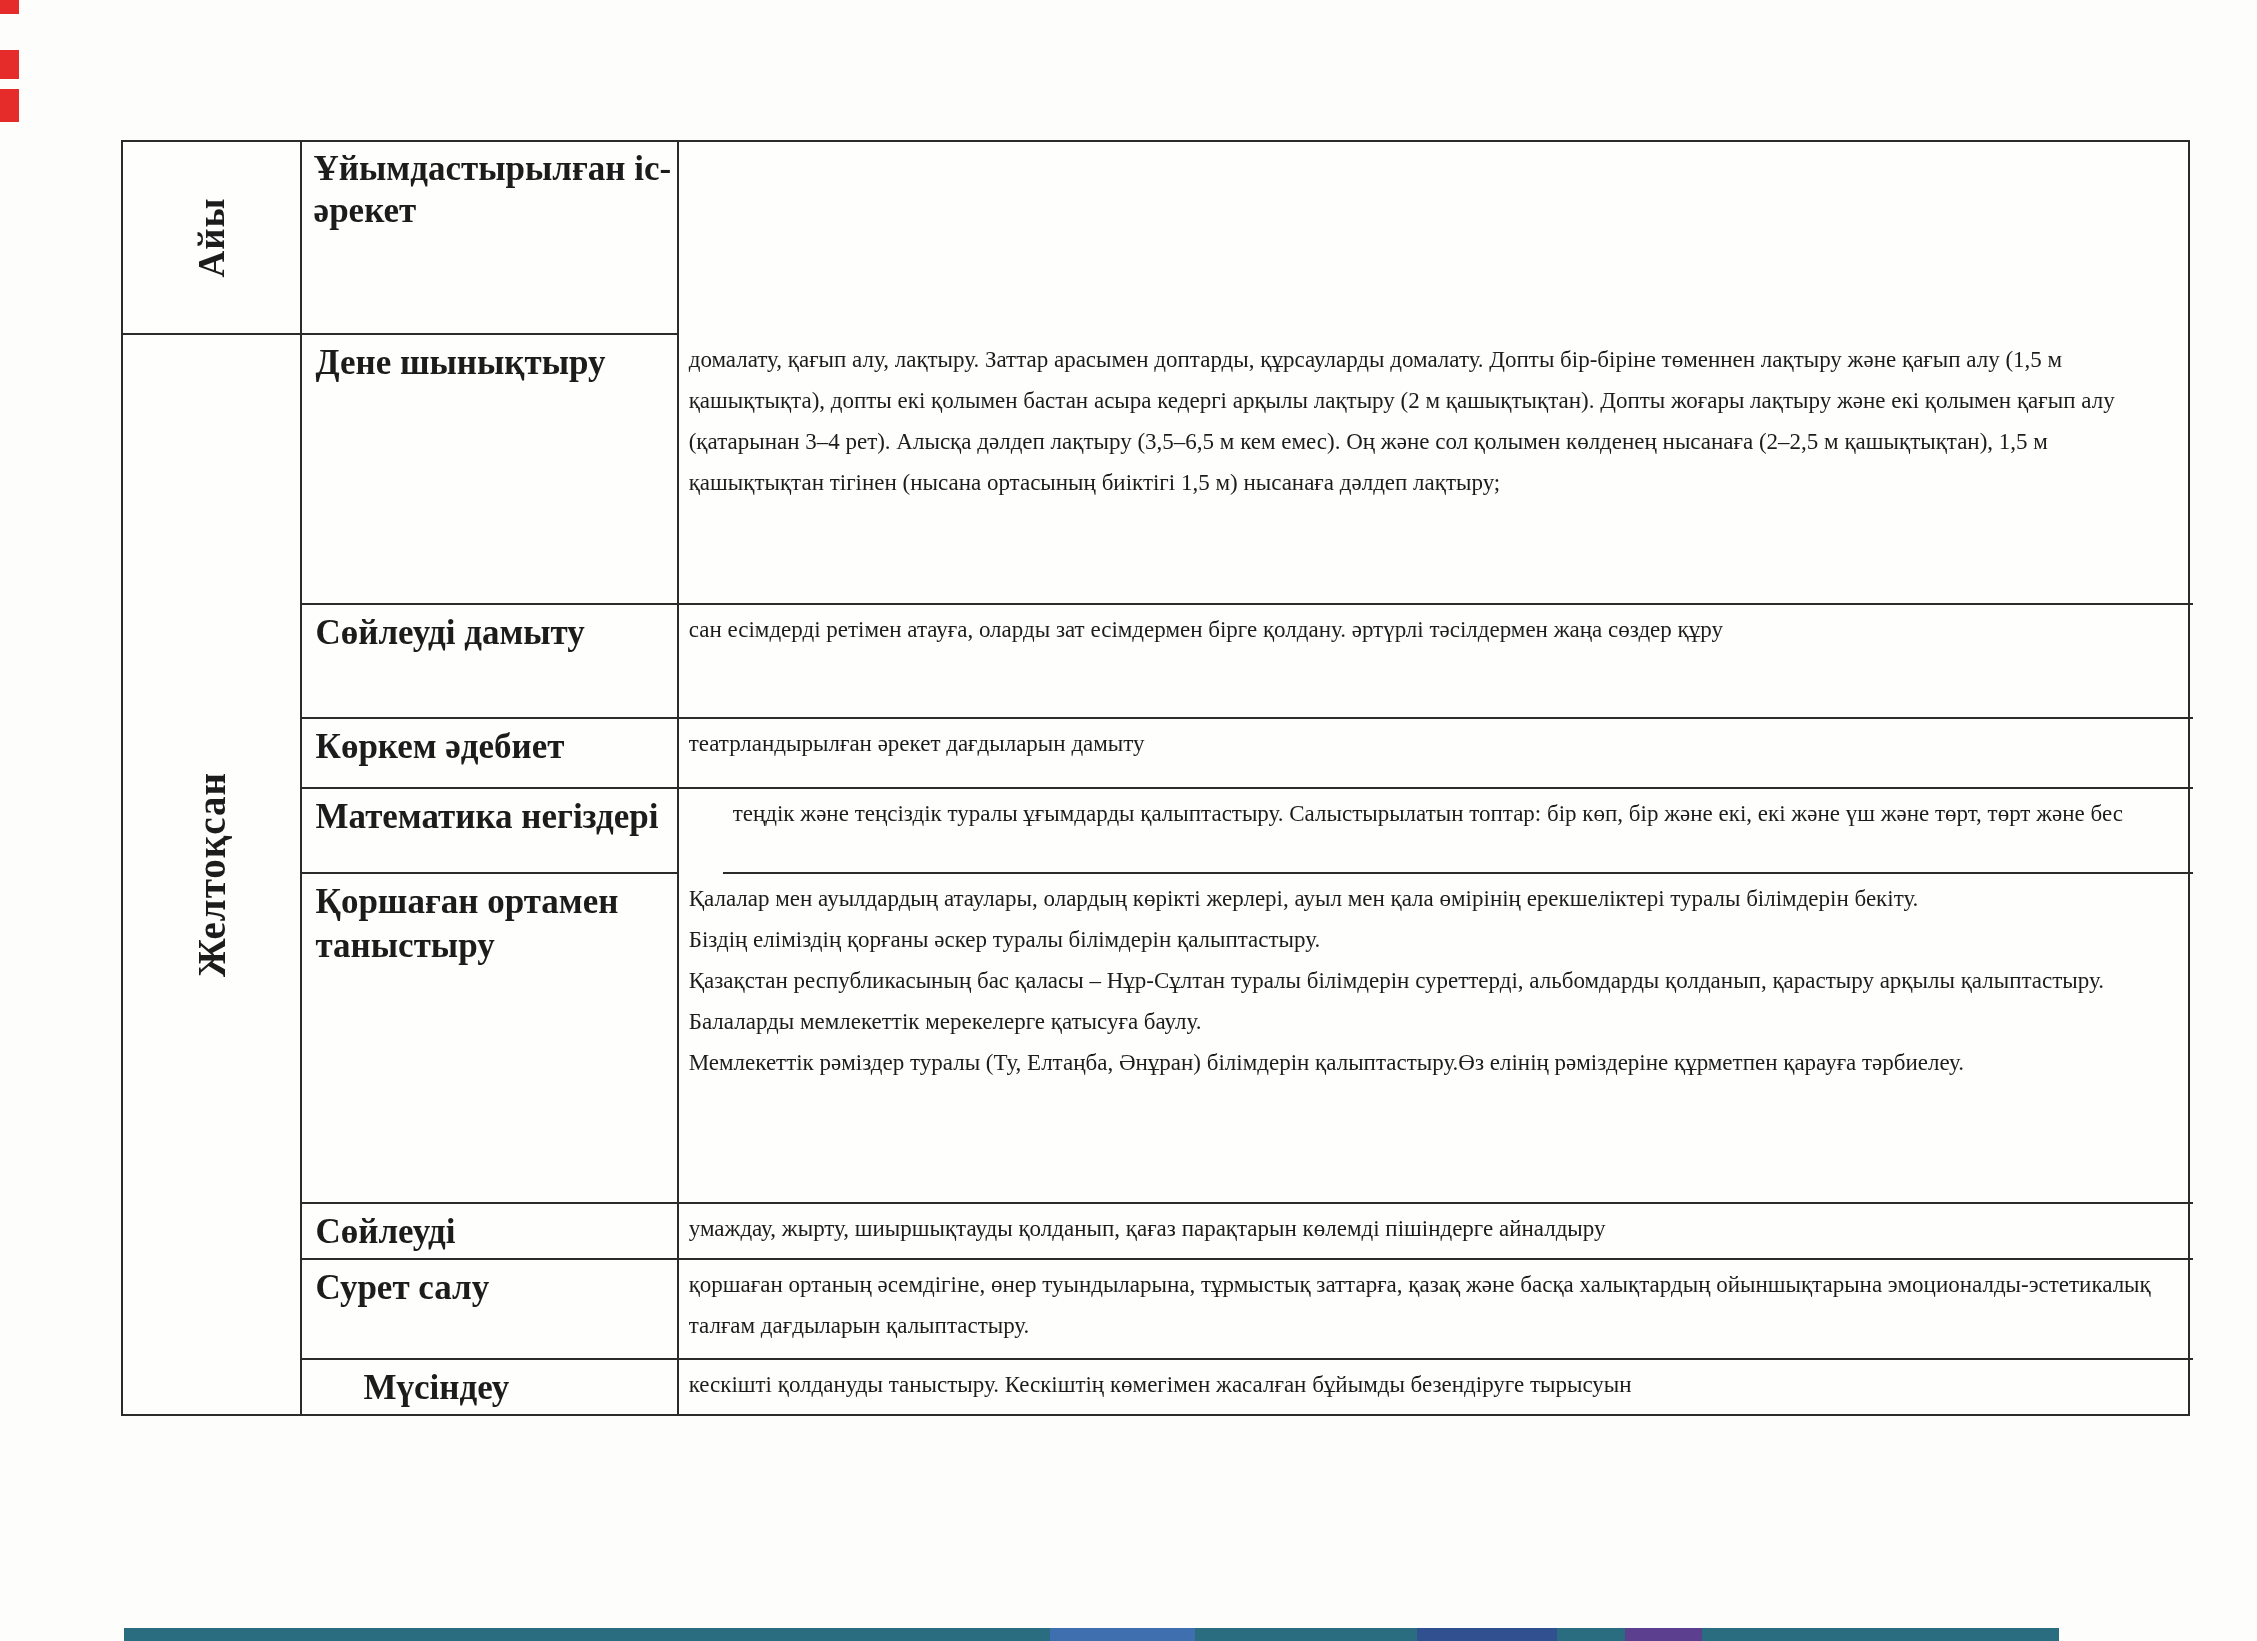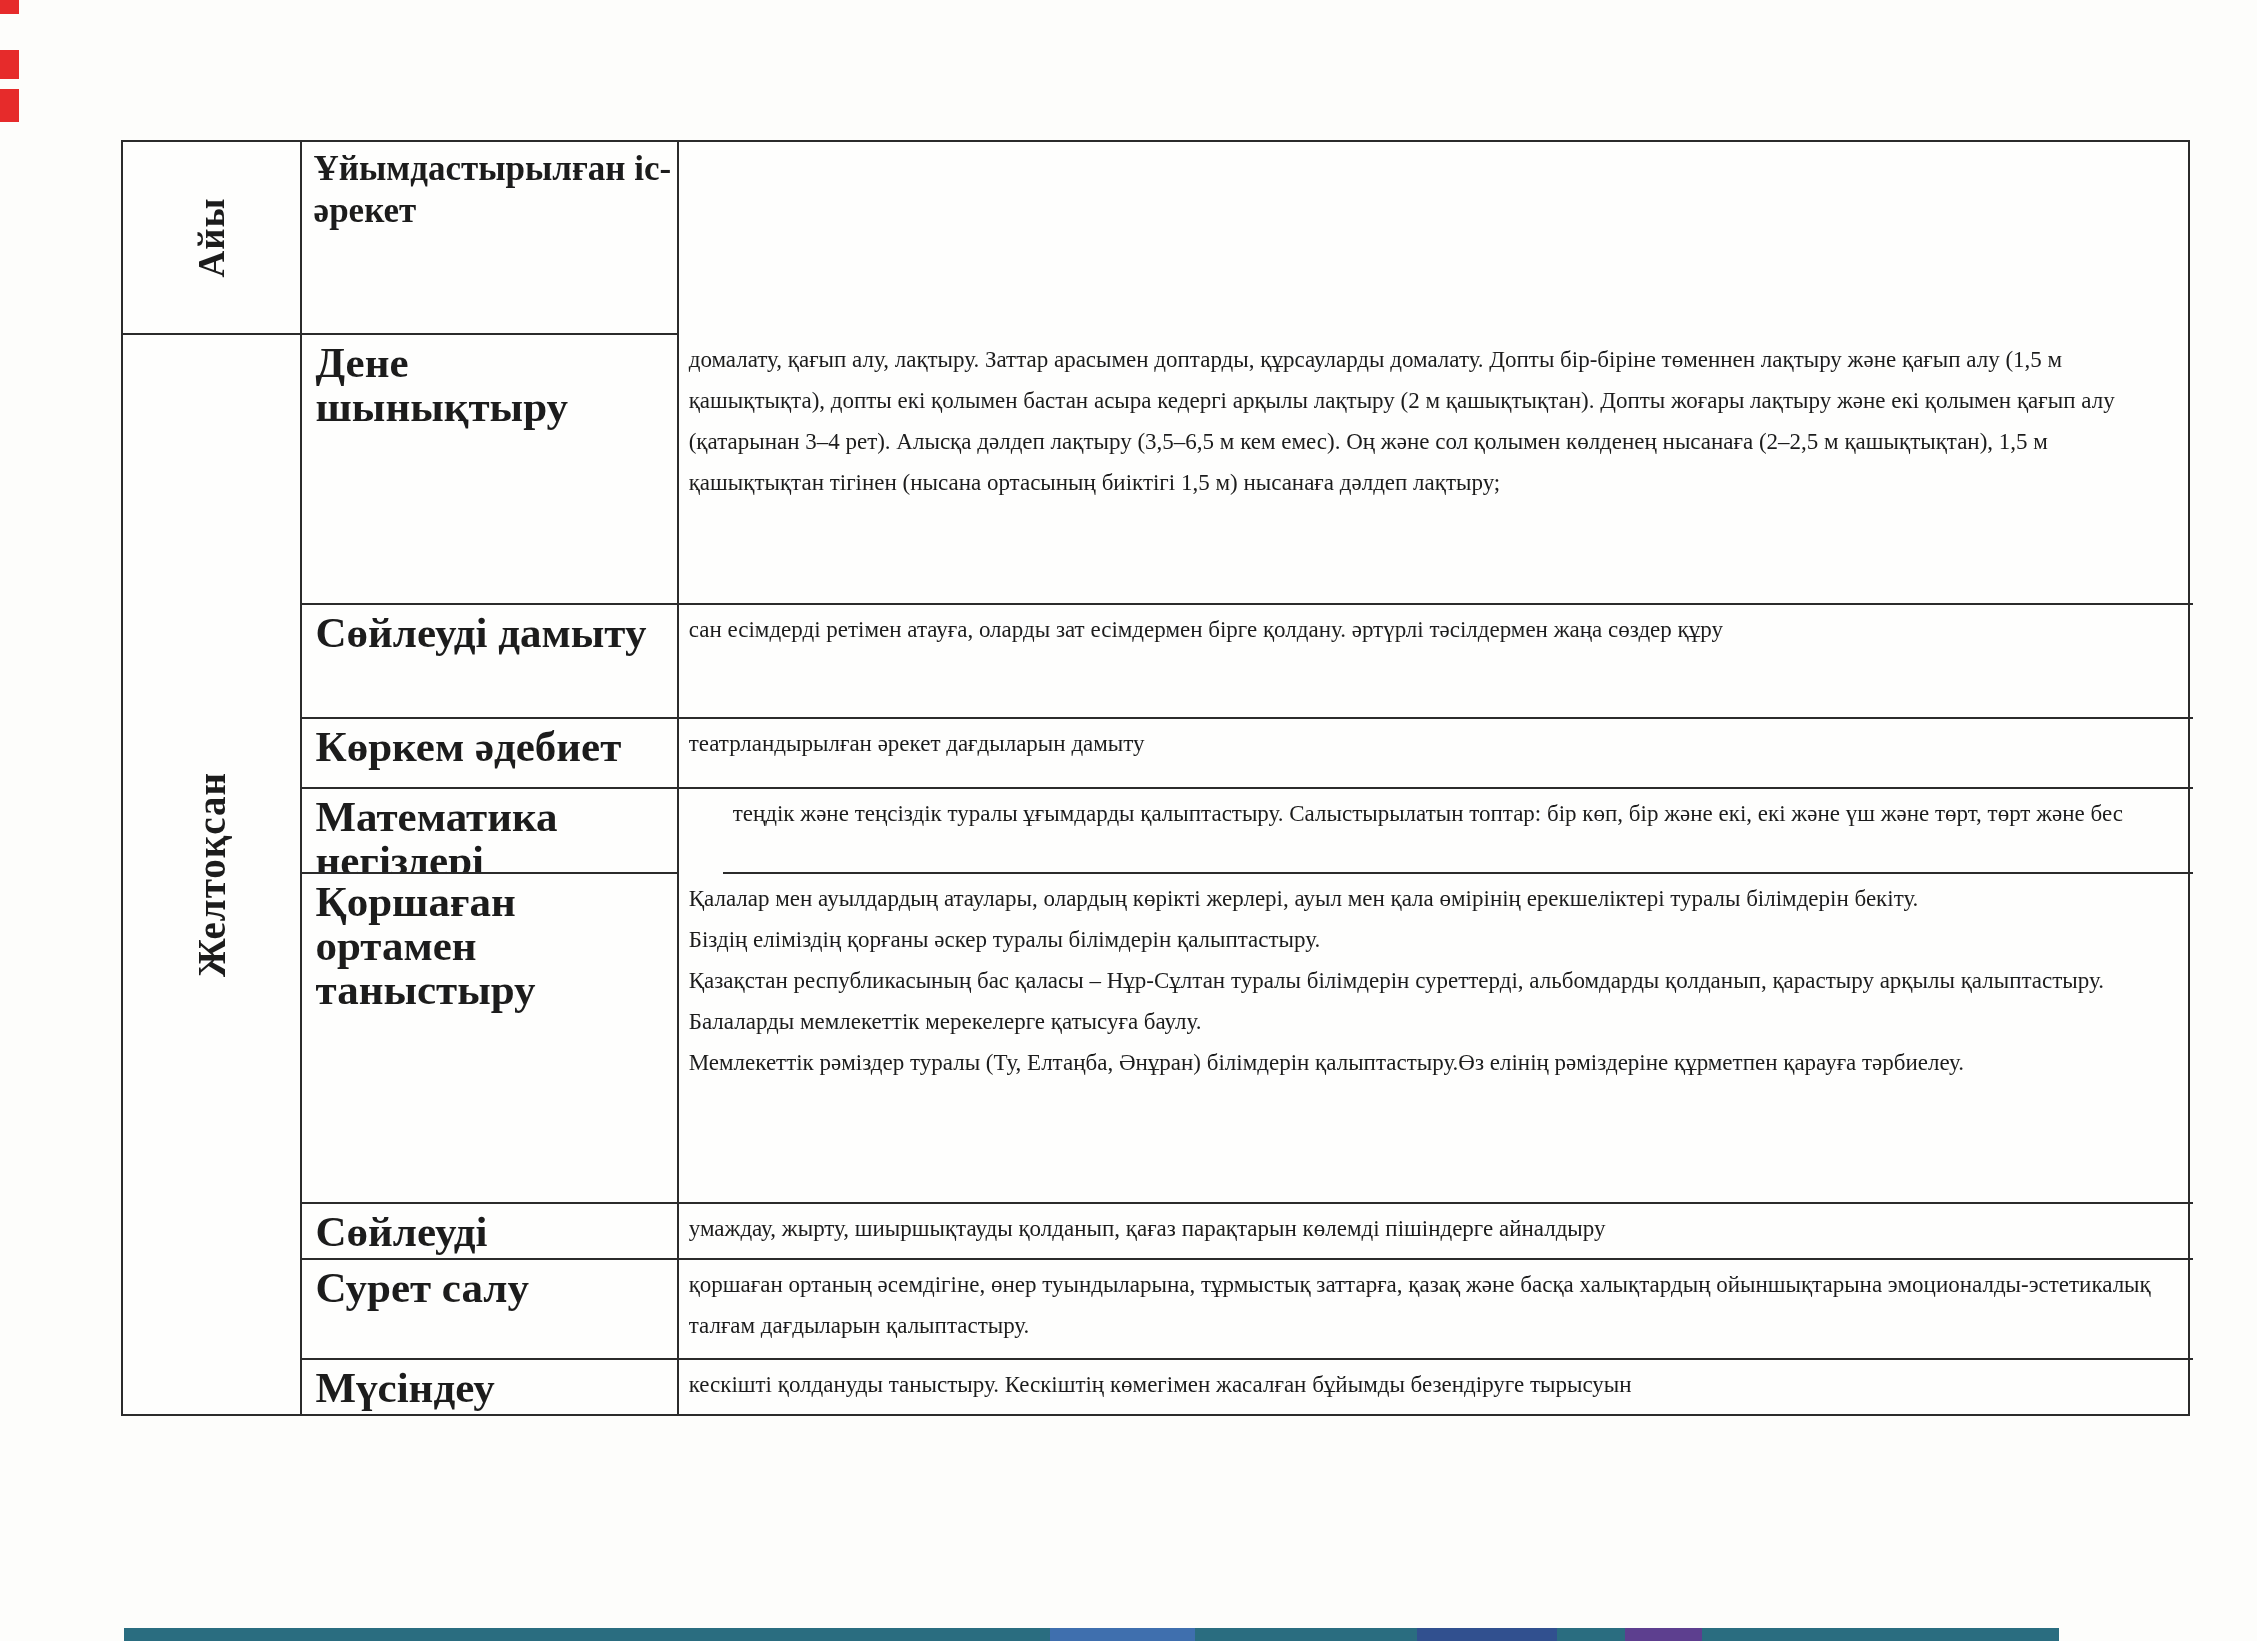"Дене шынықтыру" .activity-label { font-size: 43px -> 35px }
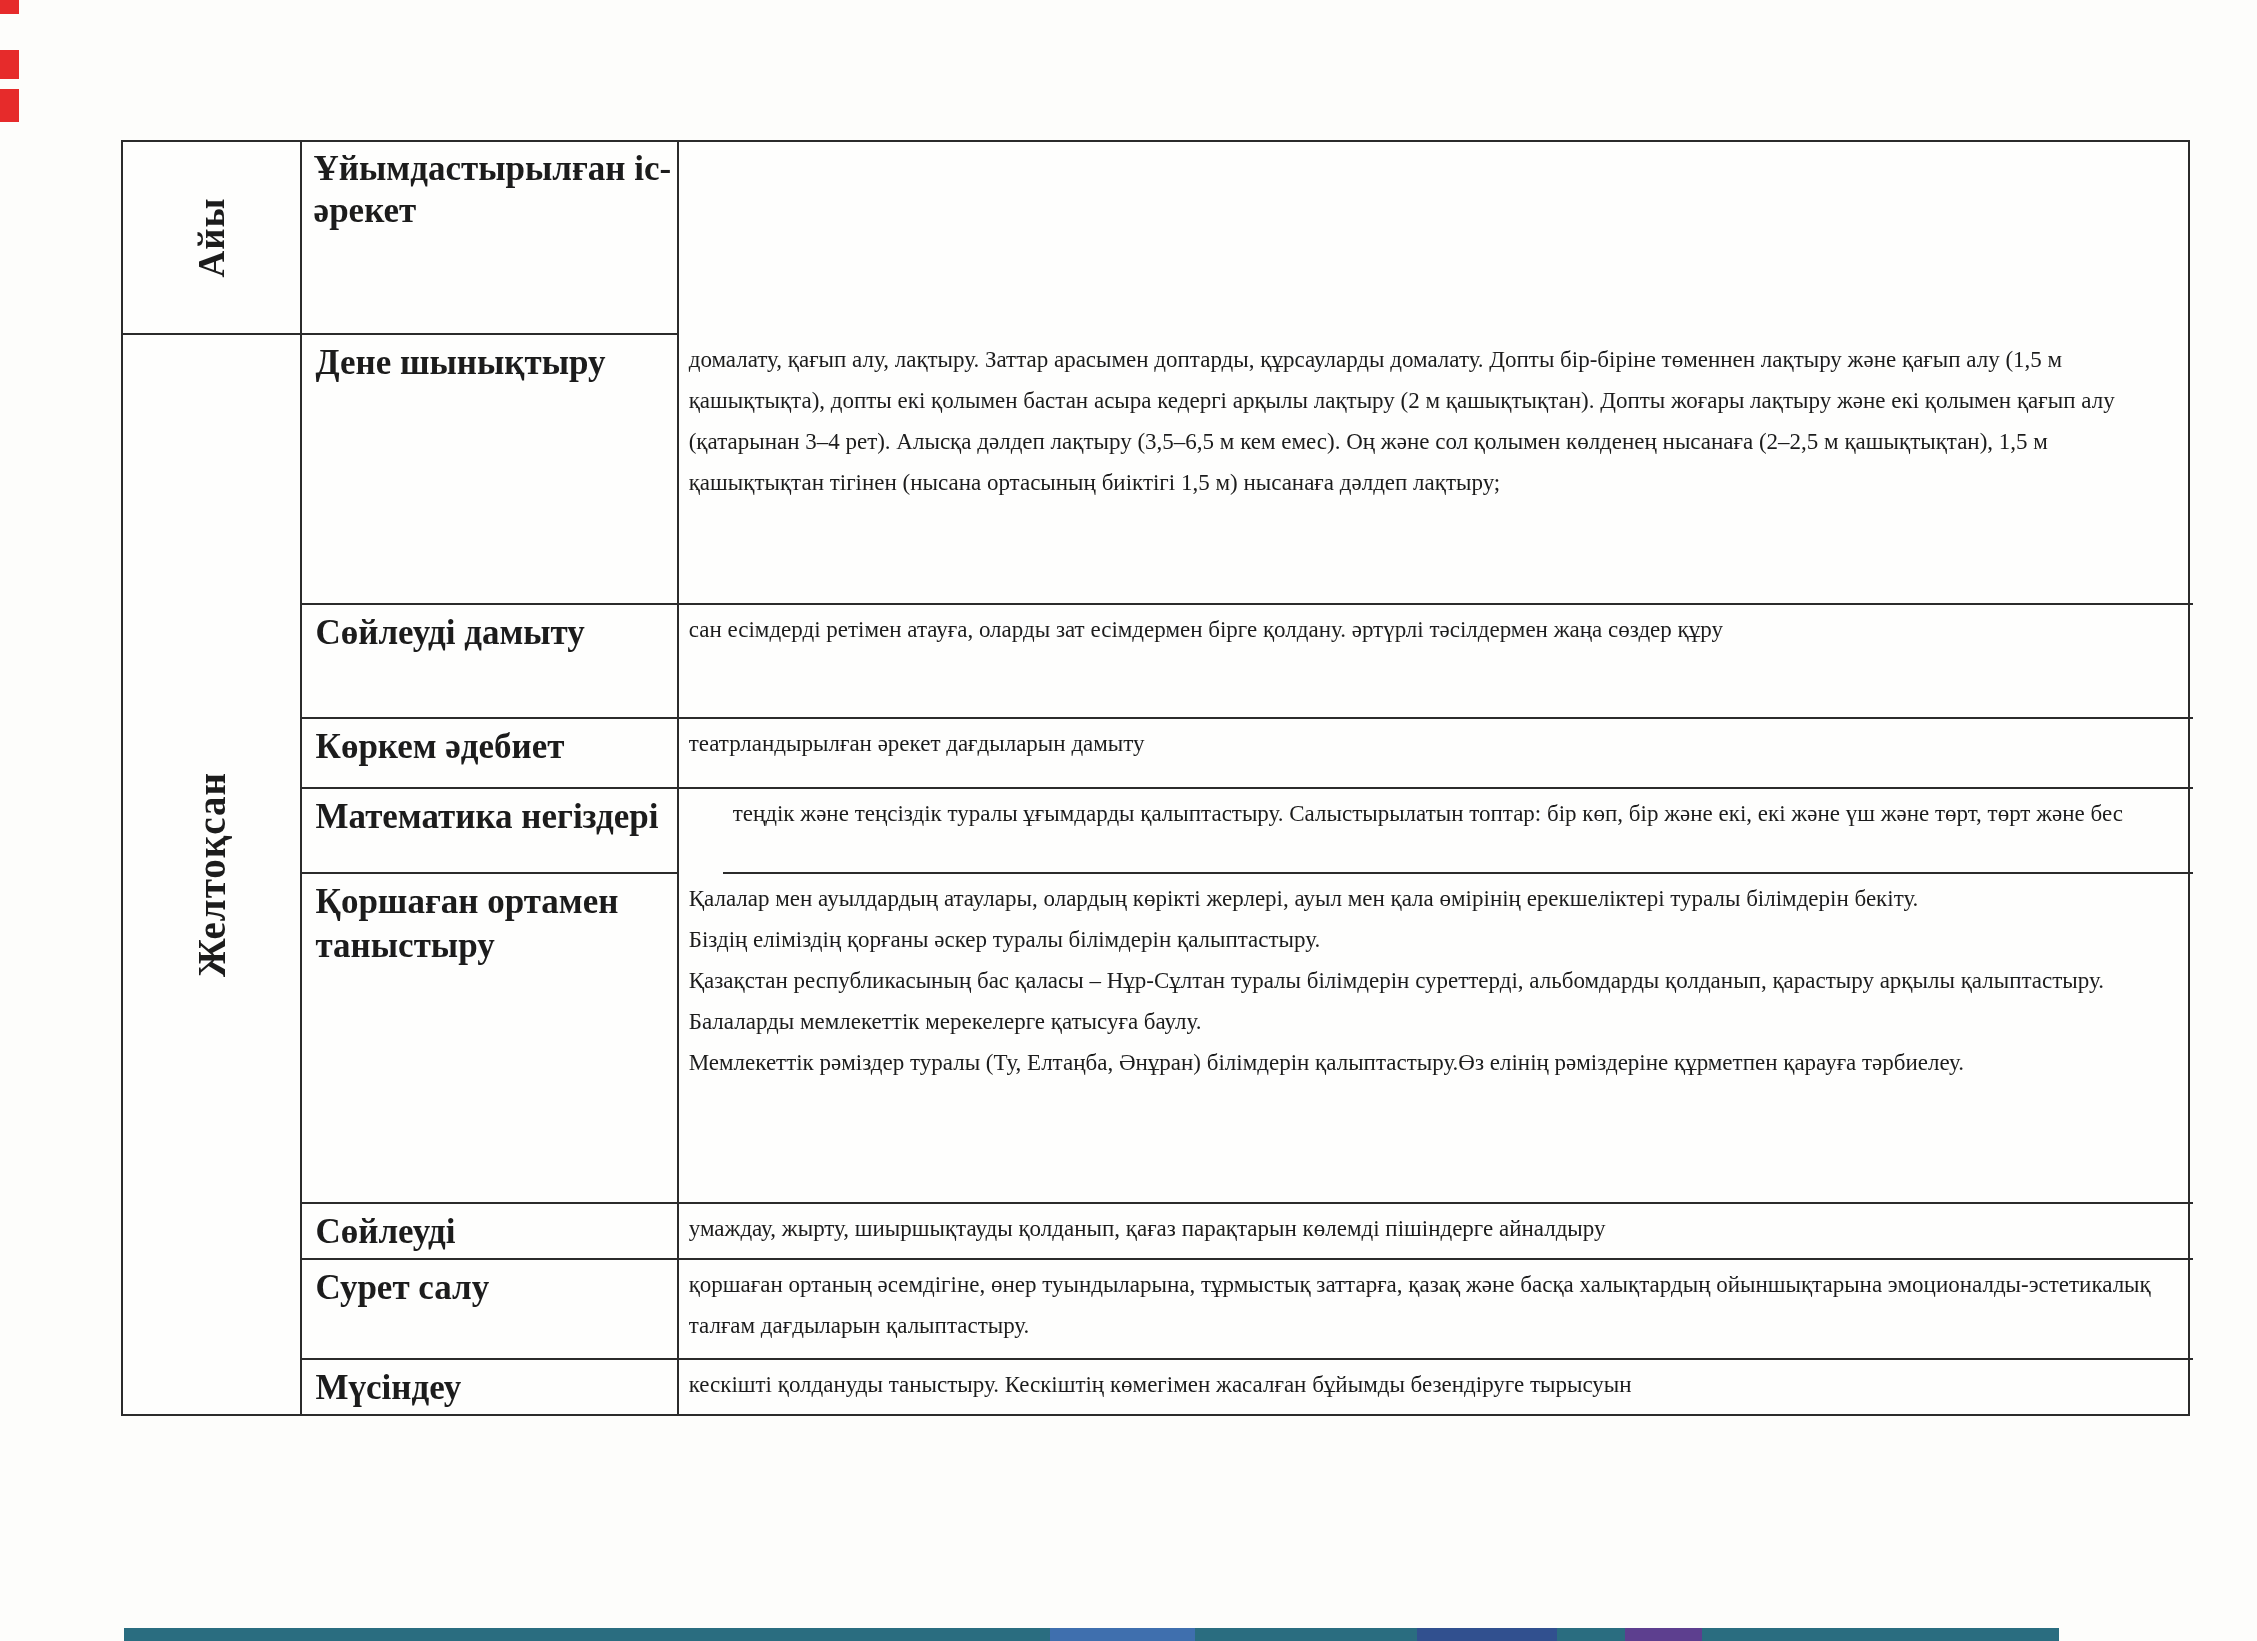"Мүсіндеу" div.cell { margin-left: none -> 48px }
